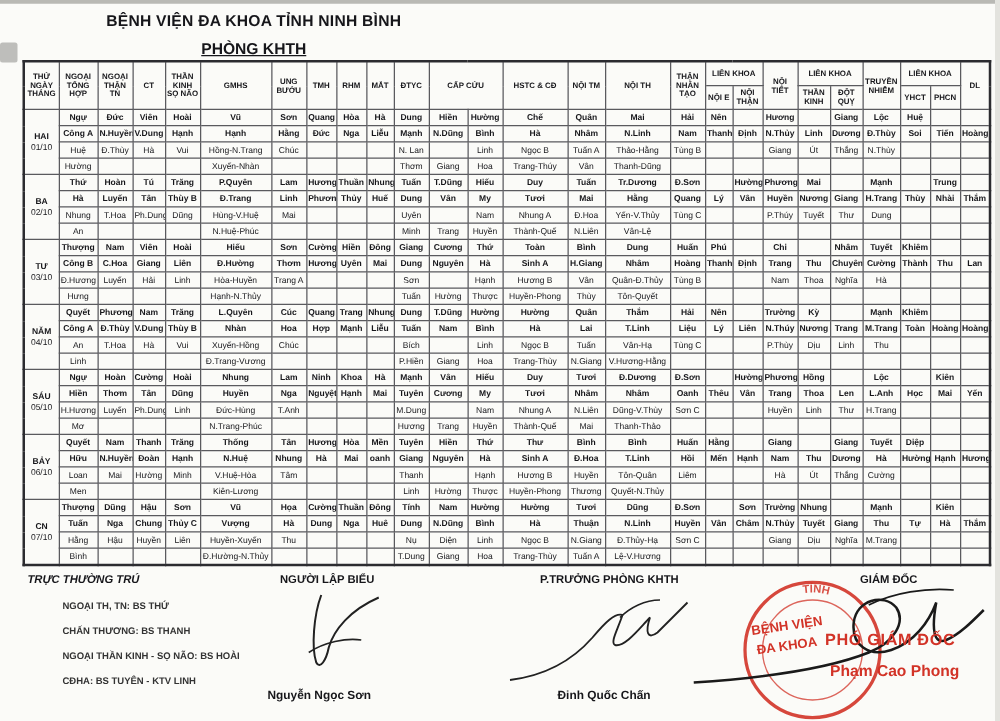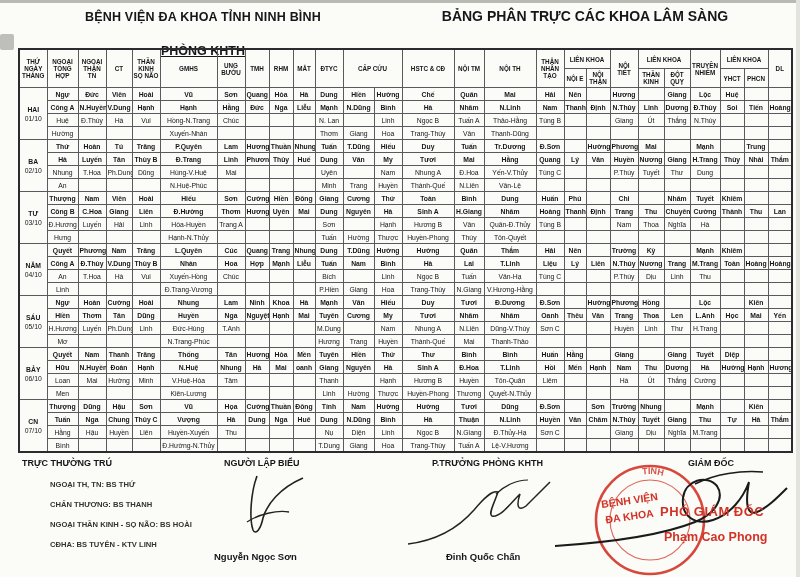"BẢNG PHÂN TRỰC CÁC KHOA" div.t1 { html: <div>BẢNG PHÂN TRỰC CÁC KHOA LÂM SÀNG</div> -> none }
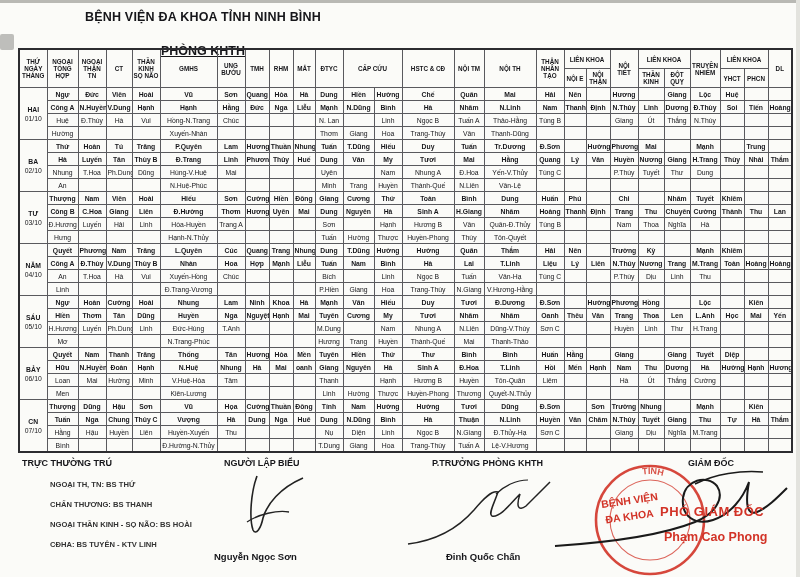"PHÒNG KHTH" .hdr-left .l2 { margin-top: 20px -> 8px }
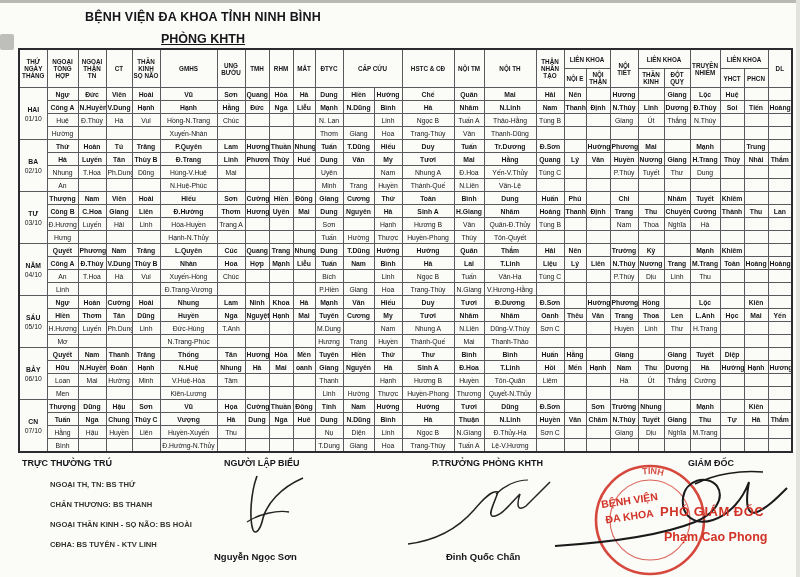"TRỰC THƯỜNG TRÚ" div.f-title { font-style: none -> italic }
